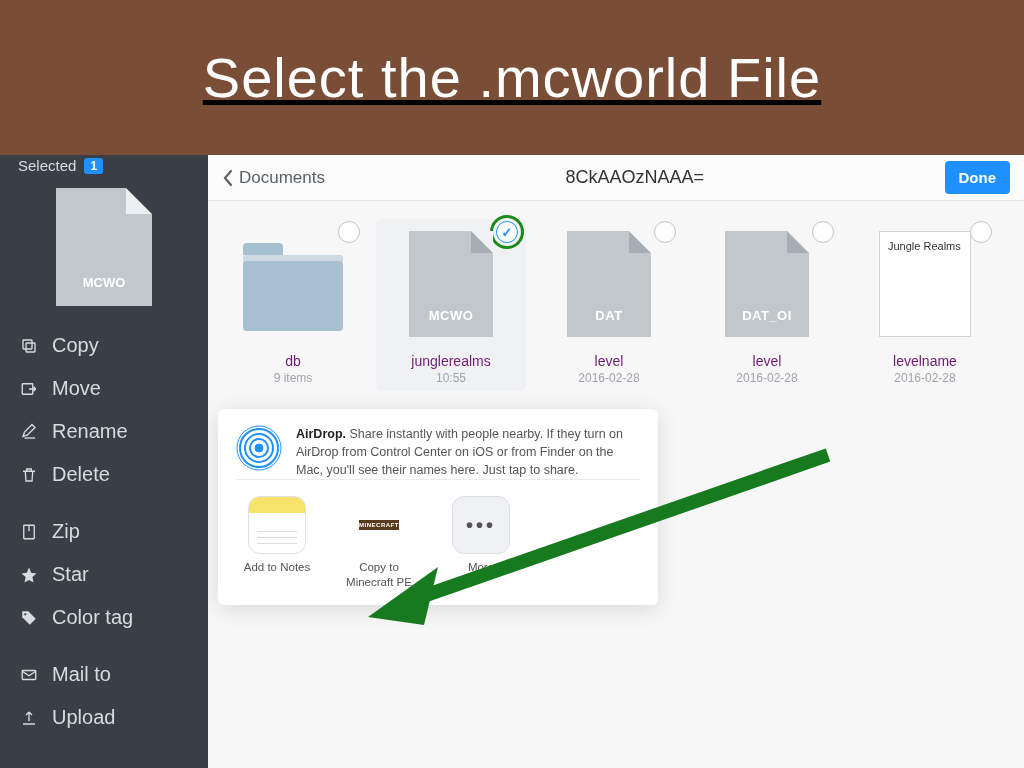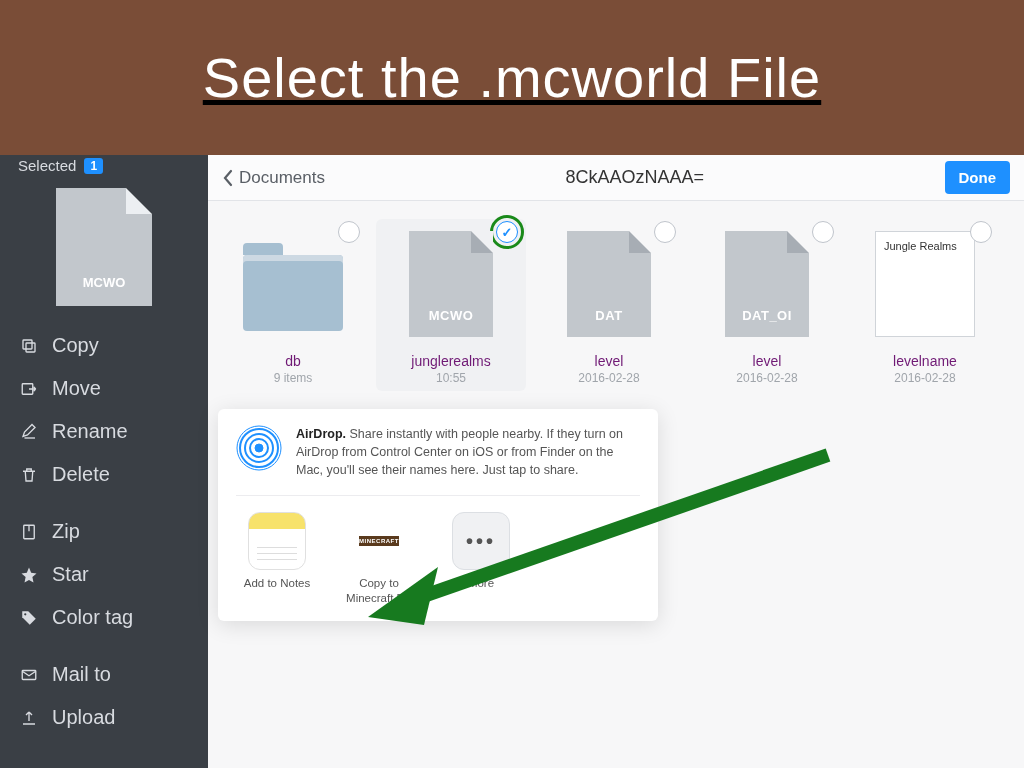"Jungle Realms" .txt-shape { width: 100px -> 92px }
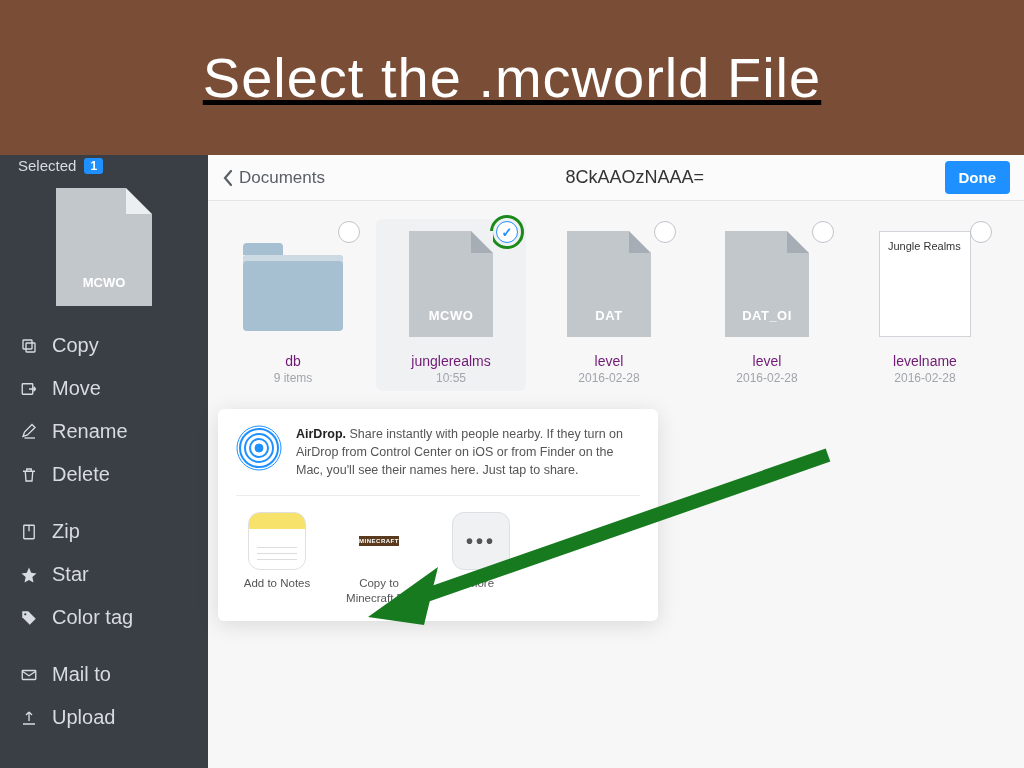"AirDrop. Share instantly with people" .airdrop-row { padding-bottom: 16px -> none }
